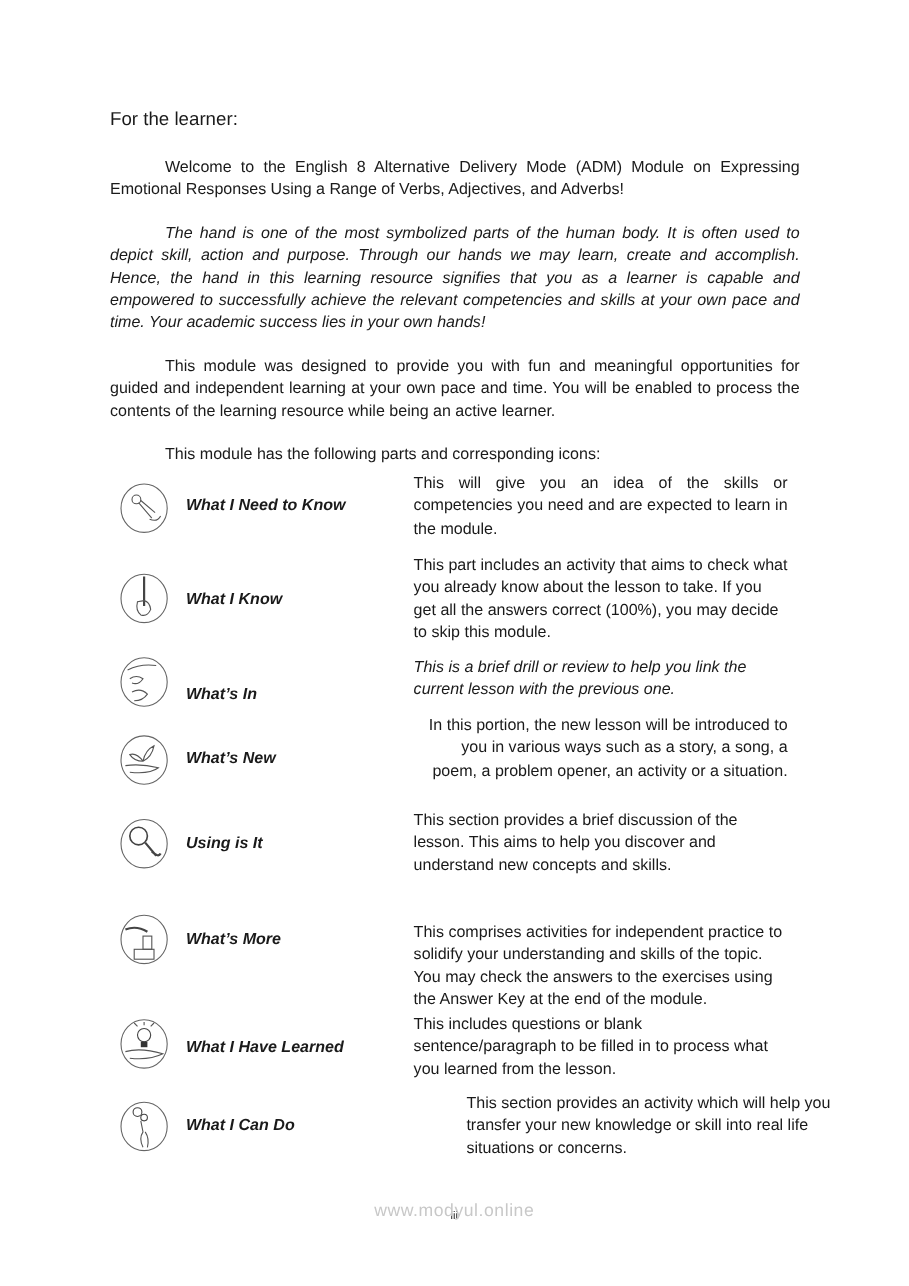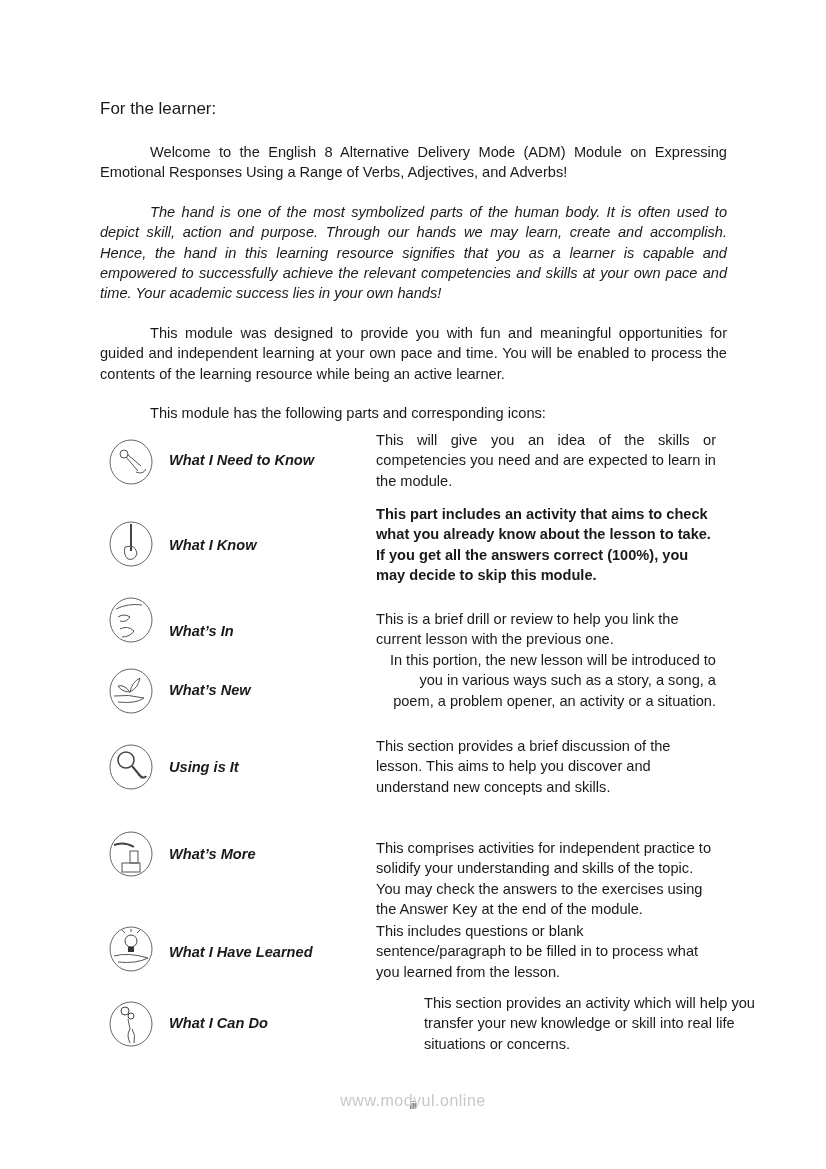"This part includes an activity" div.desc { font-weight: bold -> none }
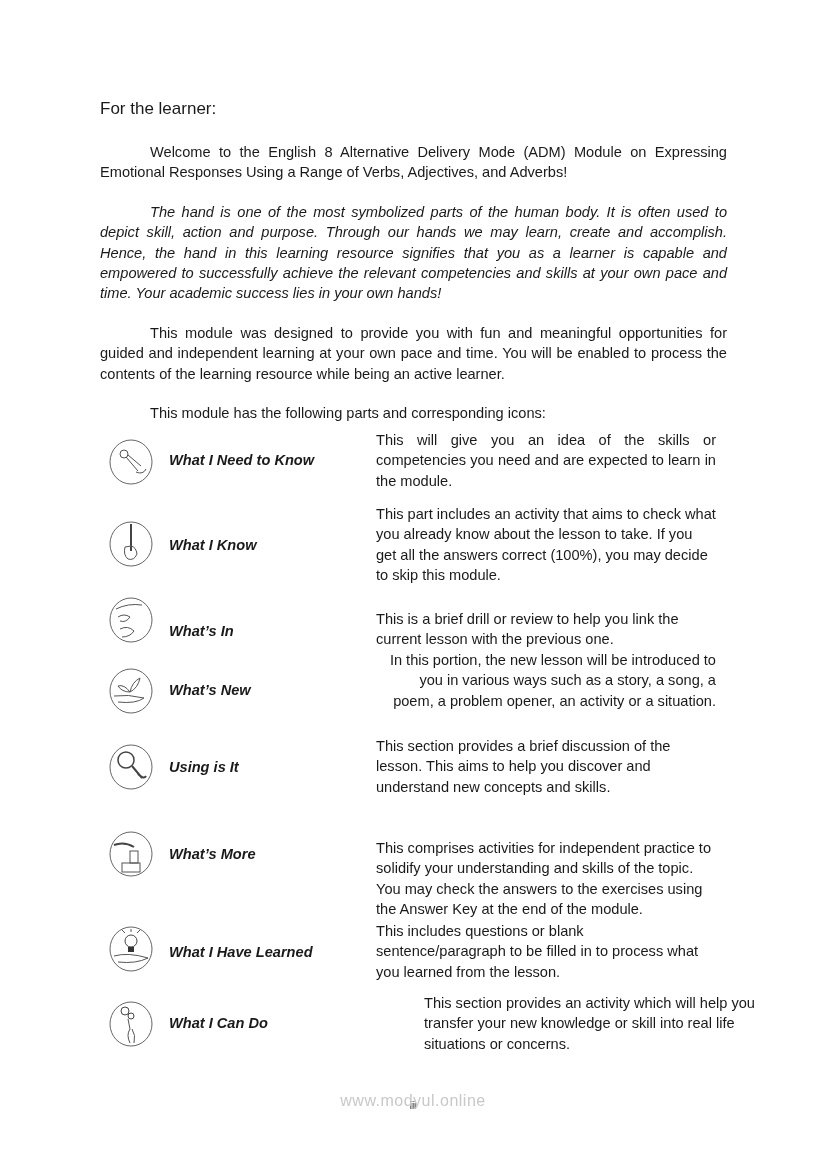"This is a brief drill" div.desc { font-style: none -> italic; top: 12px -> 0px }
